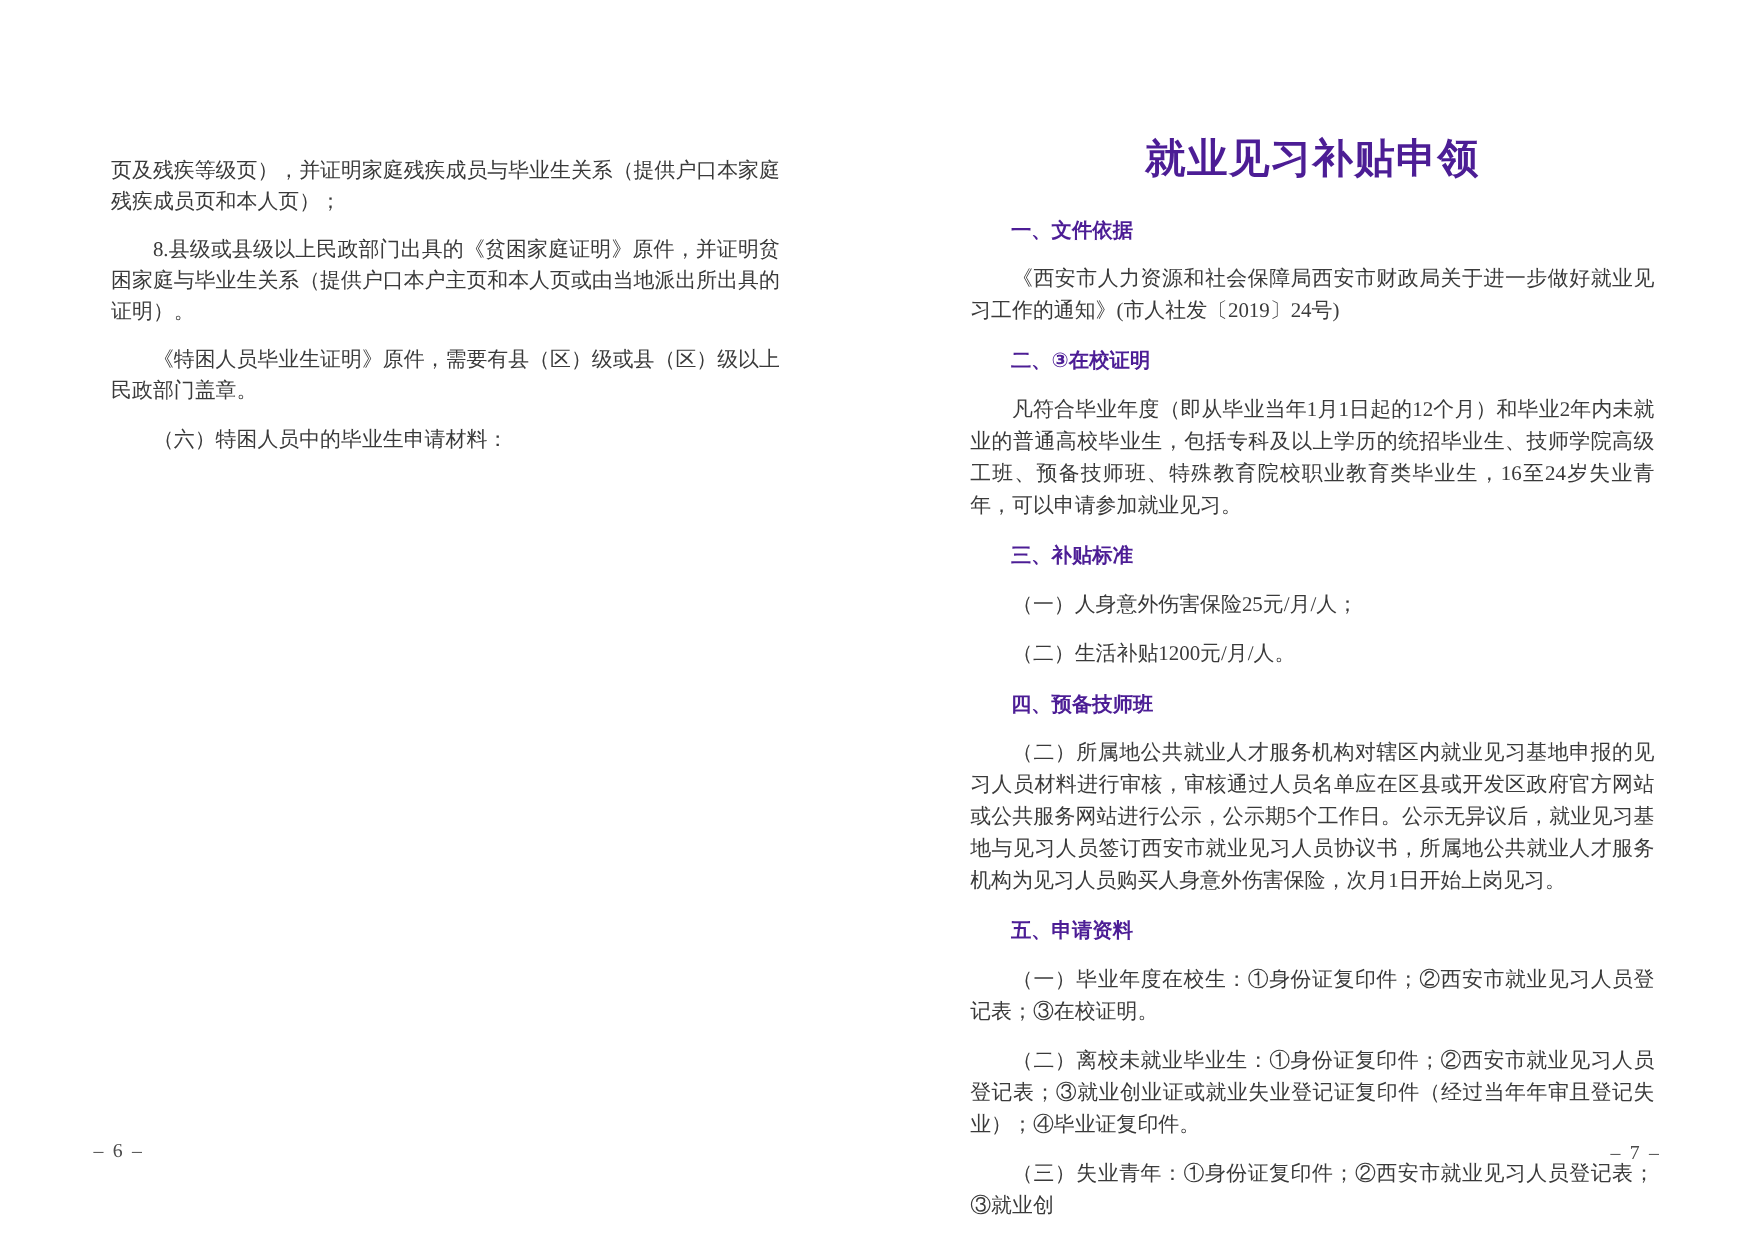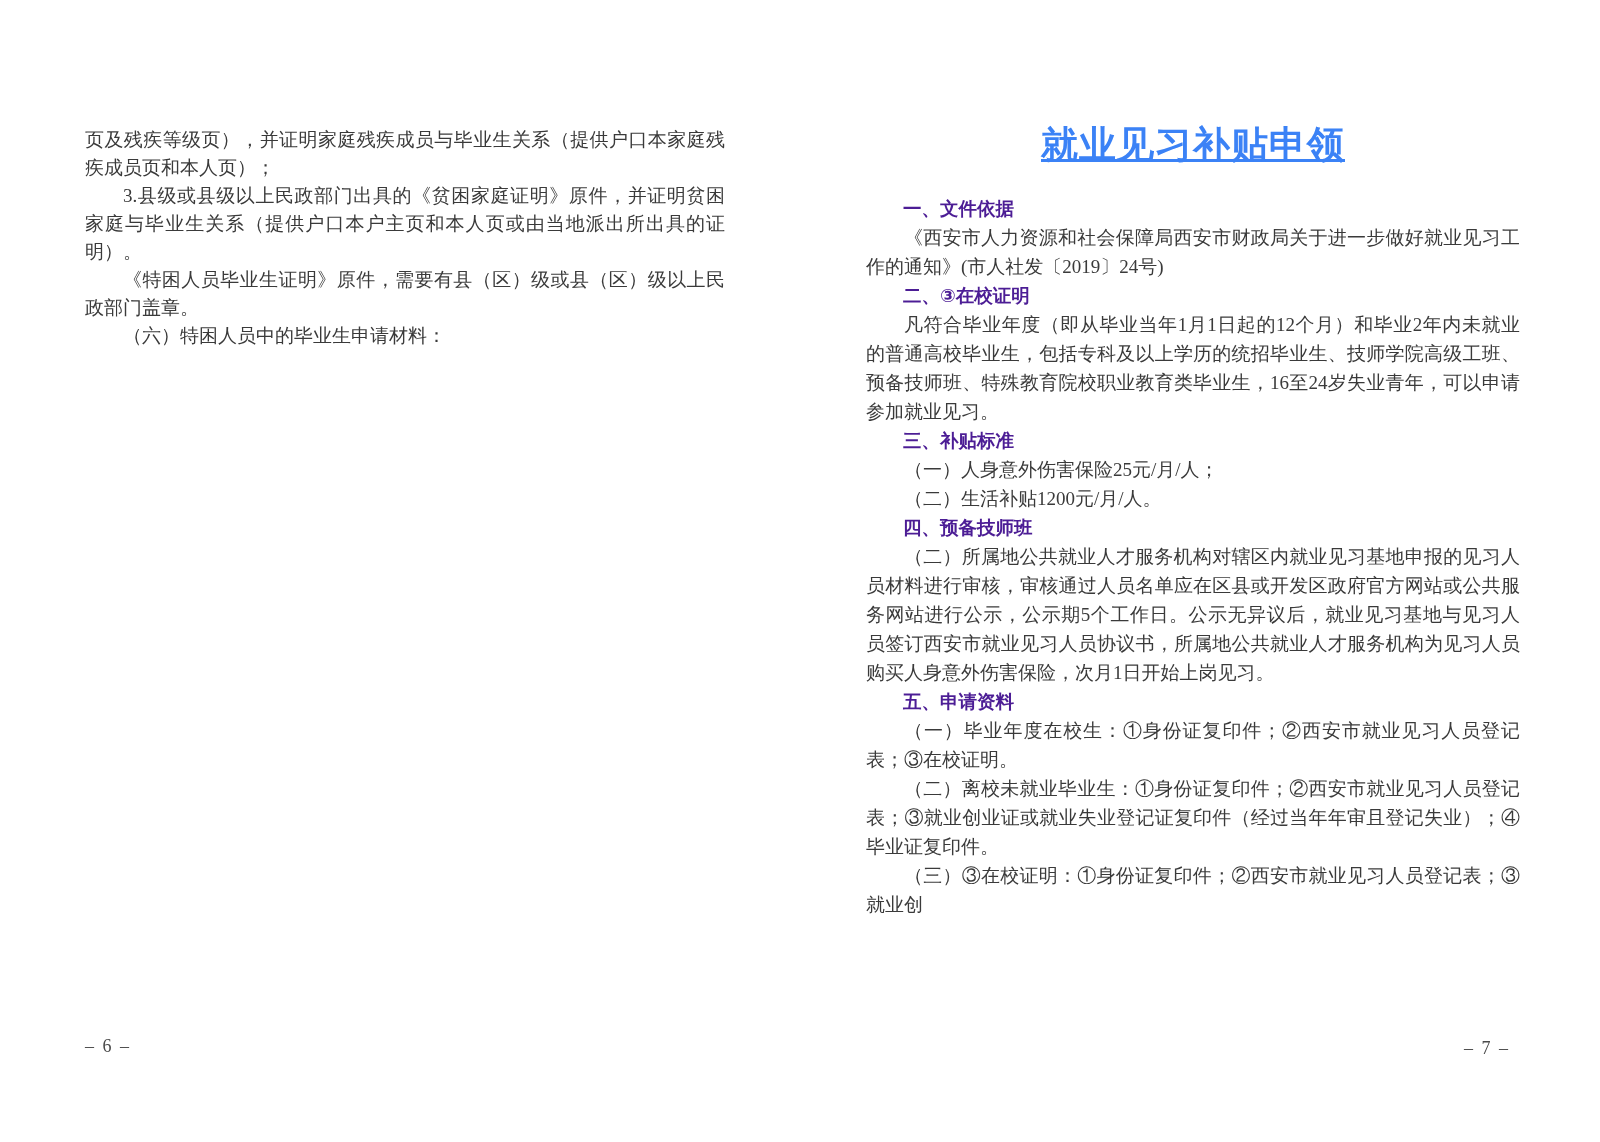"页及残疾等级页），并证明家庭残疾成员与毕业生关系（提供户口本家庭残疾成员页和本人" .block { margin: 0 -> 16px }
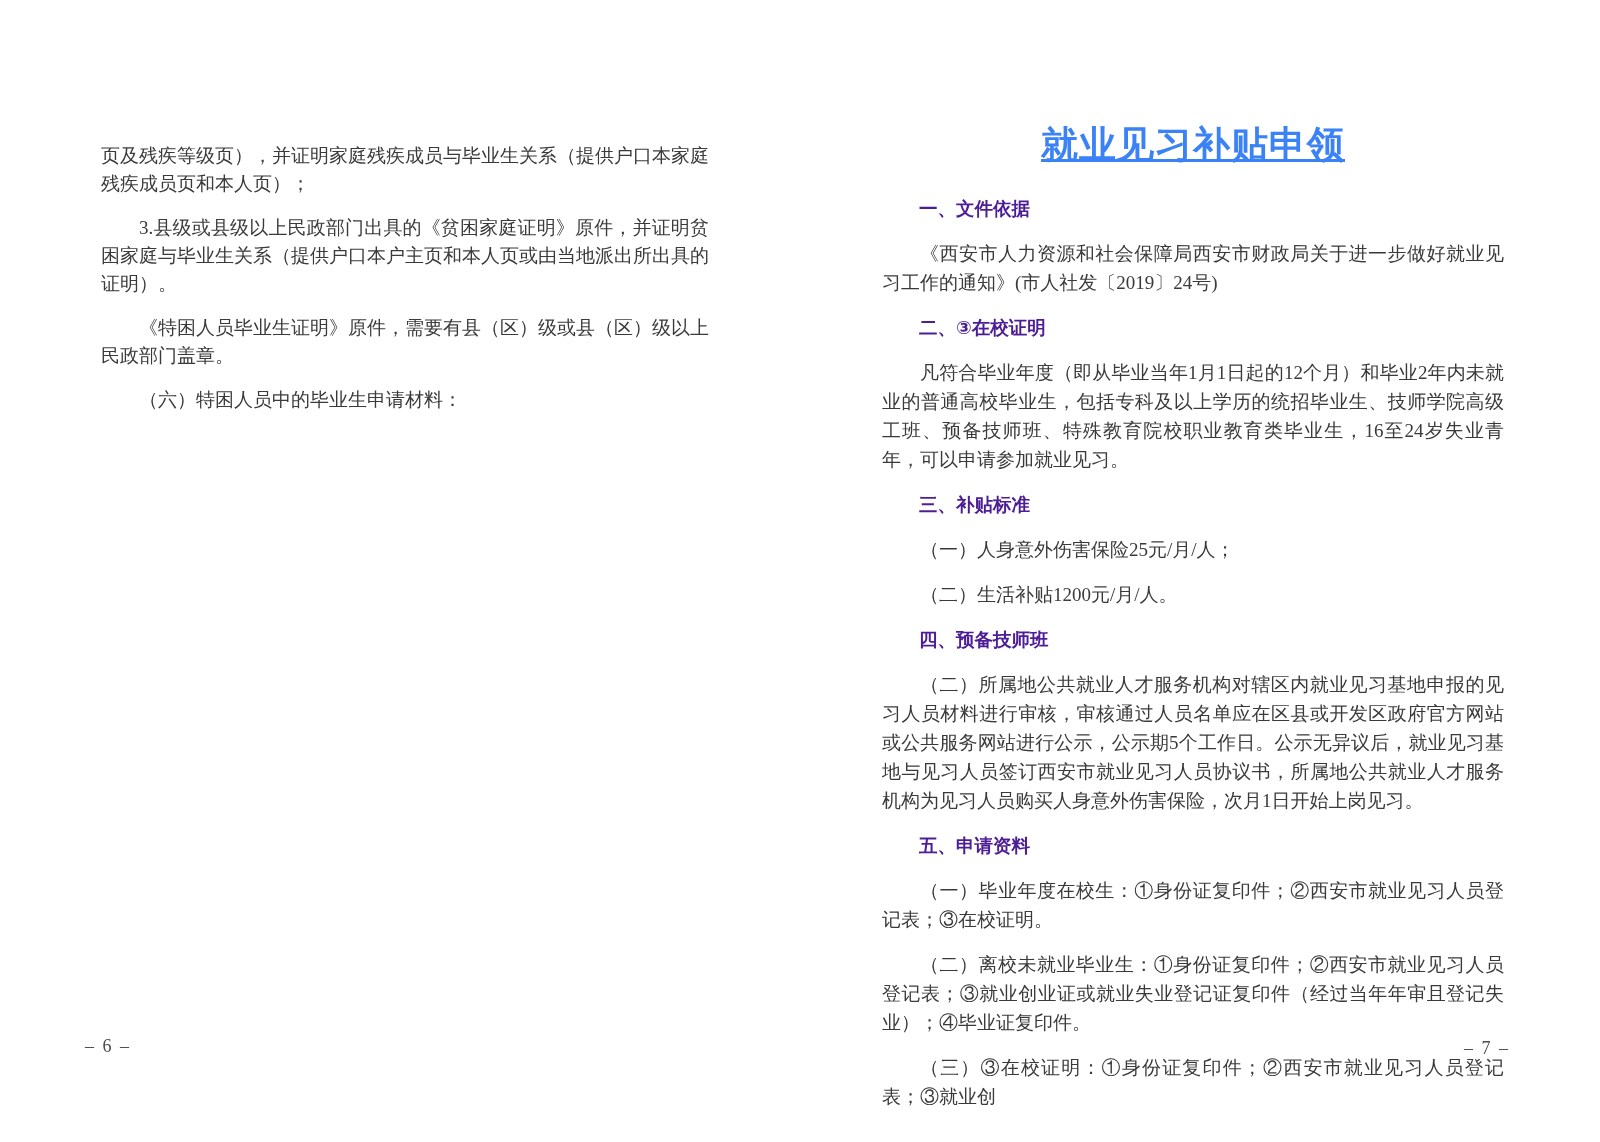"就业见习补贴申领" .doc-title { color: #3b82f6 -> #4c1d95; text-decoration: underline -> none }
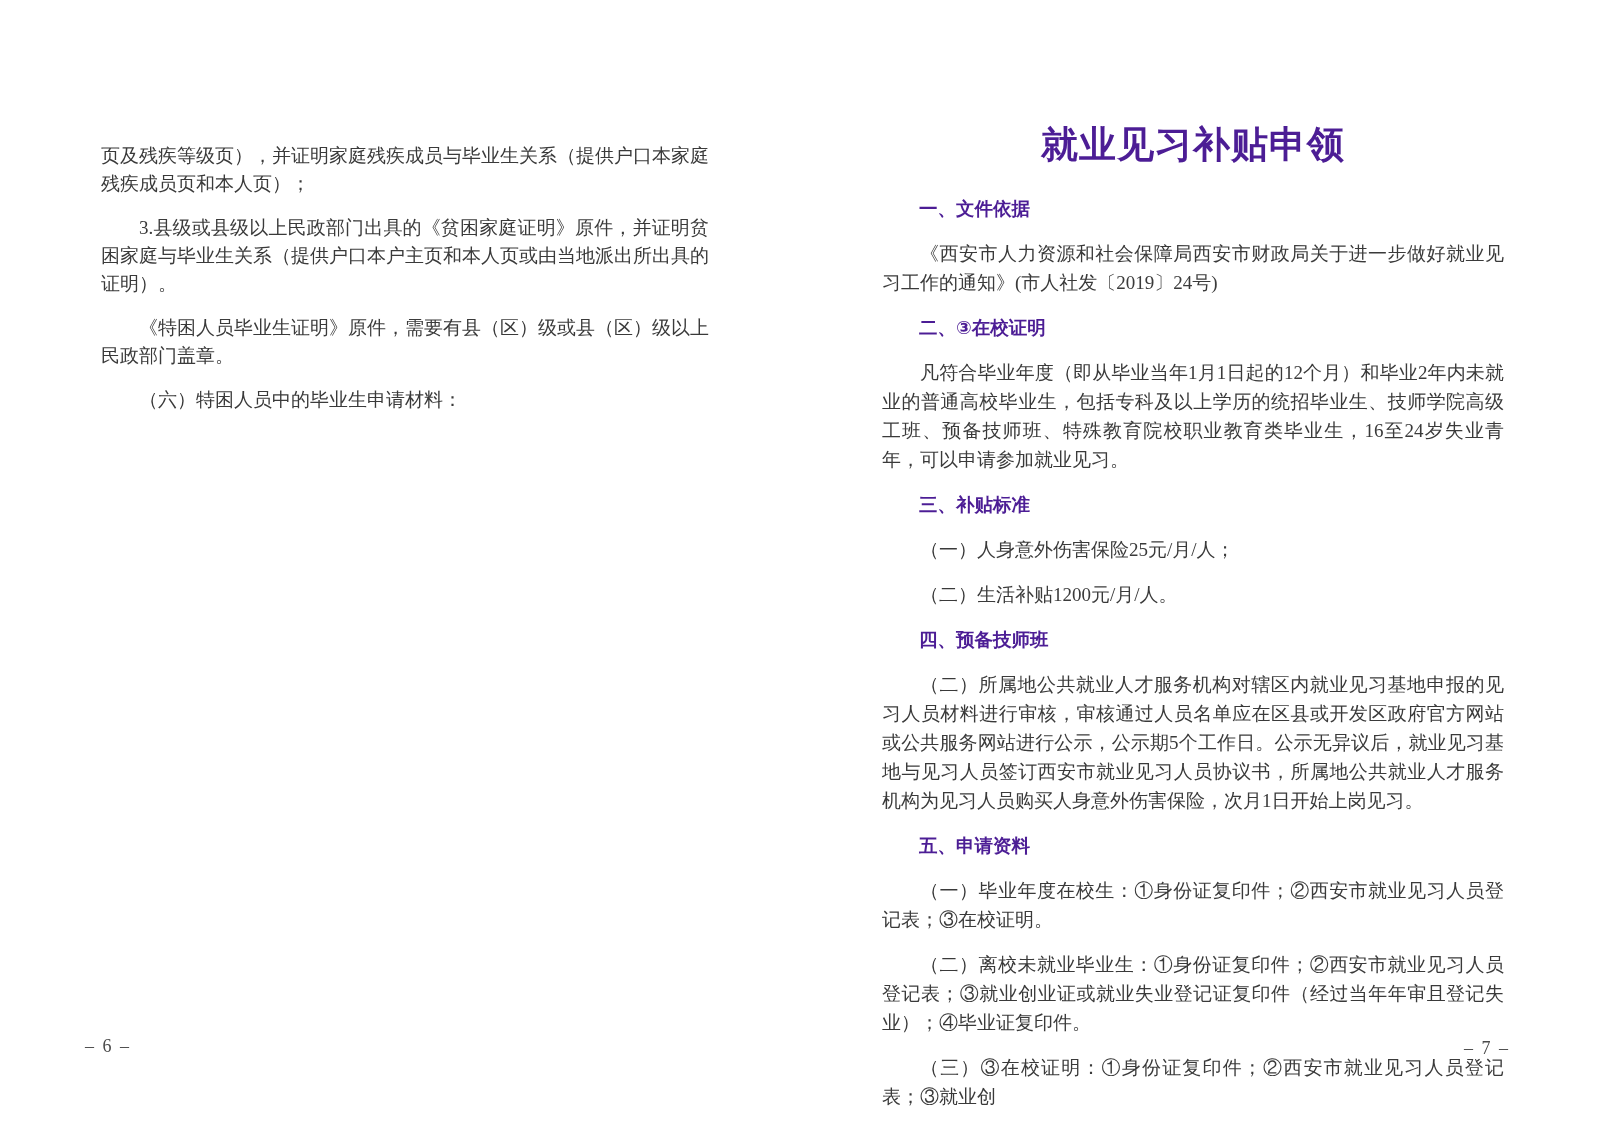"3.县级或县级以上民政部门出具的《贫困家庭证明》原件，并证明贫困家庭与毕业生关系" div.block { text: 3 -> 8 }
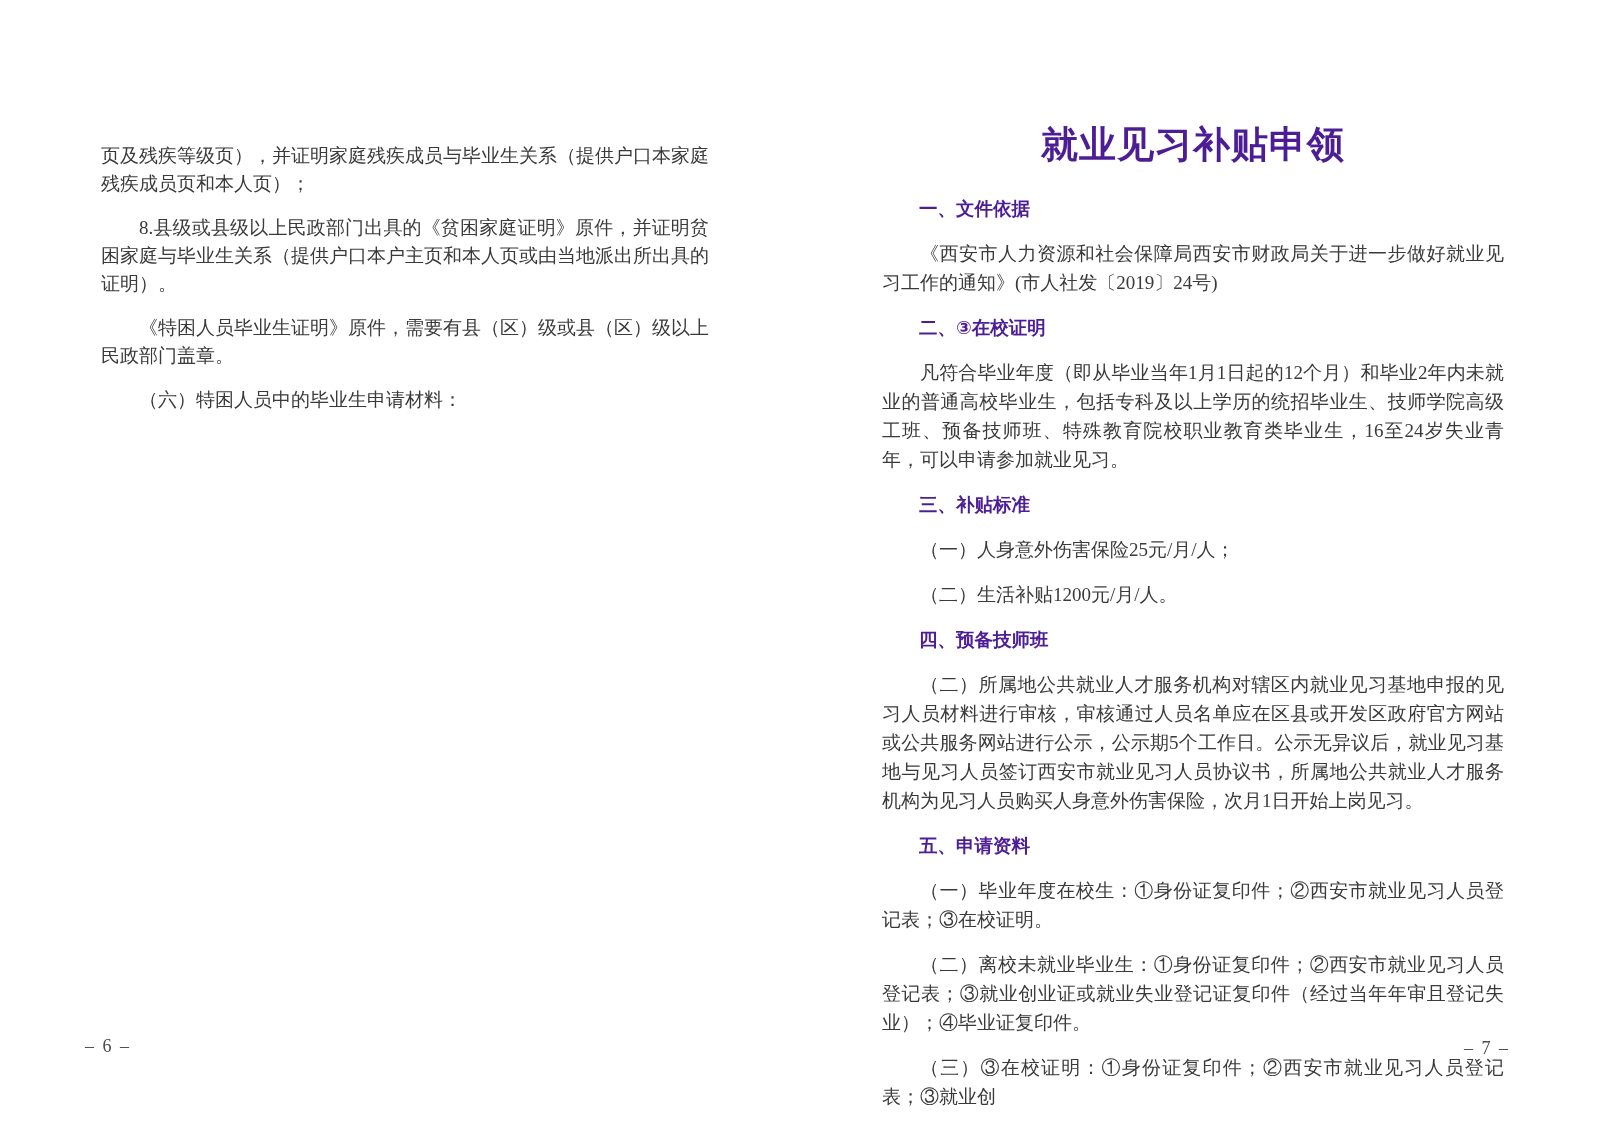"（三）③在校证明：①身份证复印件；②西安市就业见习人员登记表；③就业创" div.block { text: ③在校证明 -> 失业青年 }
